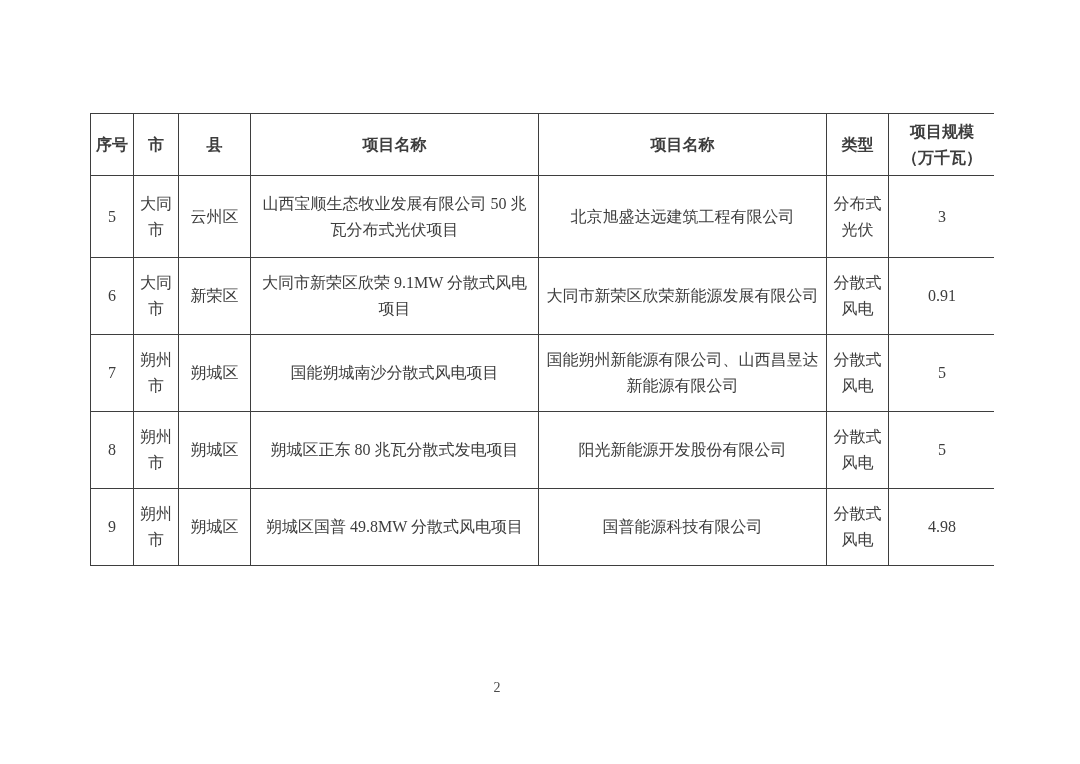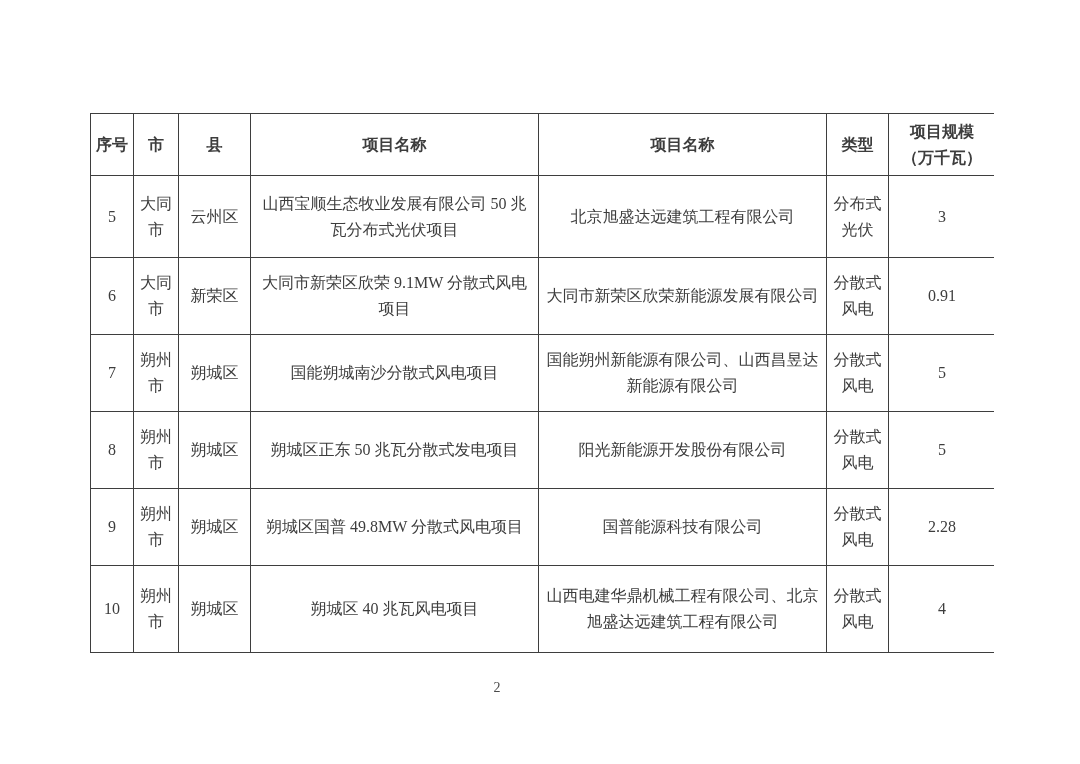"朔城区正东 50 兆瓦分散式发电项目" td.name-cell { text: 50 -> 80 }
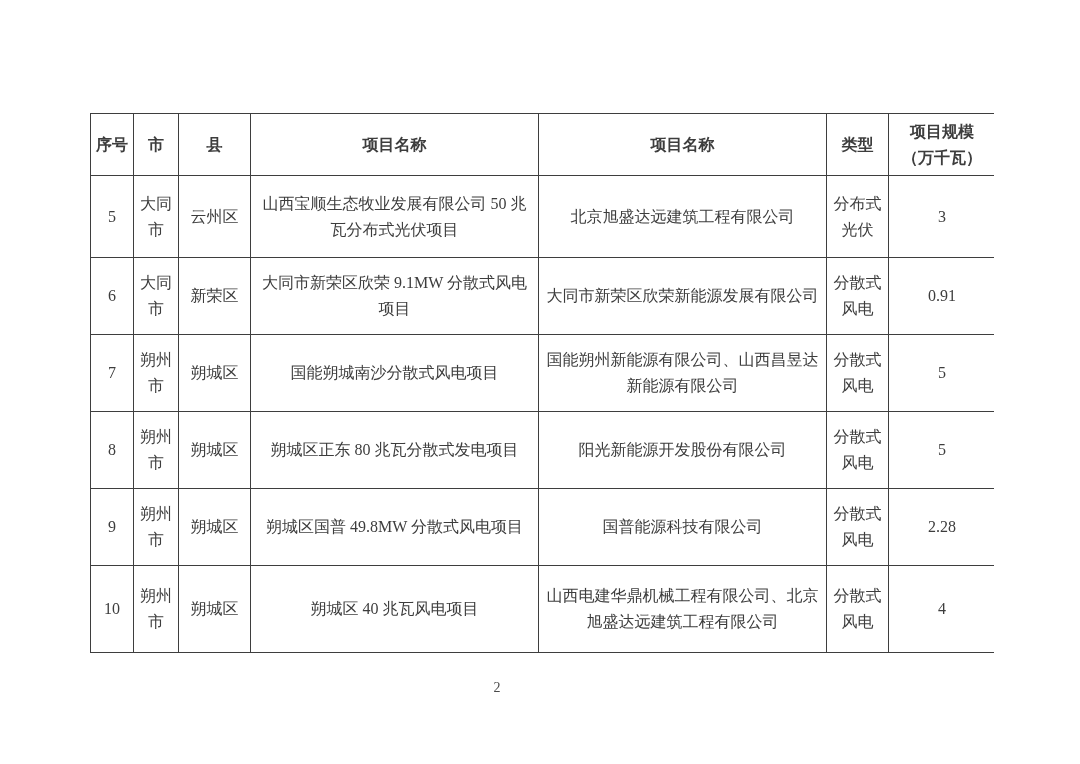"2.28" td { text: 2.28 -> 4.98 }
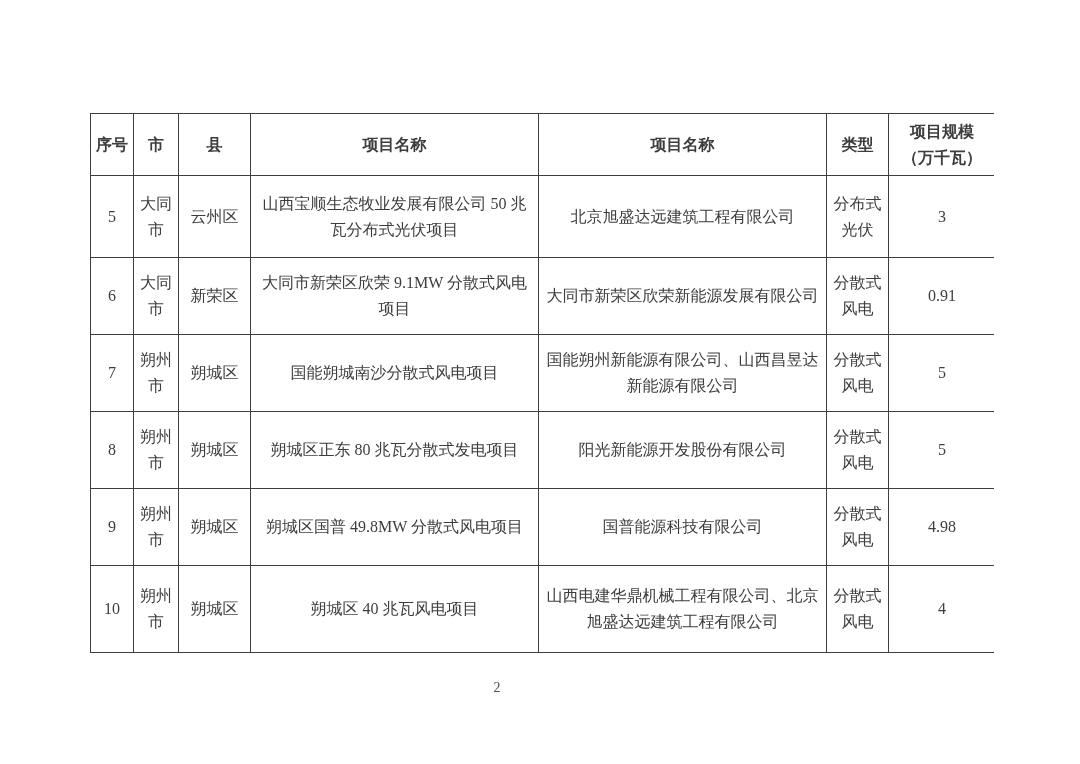"10" tr { html: <tr> <td>10</td> <td>朔州市</td> <td>朔城区</td> <td>朔城区 40 兆瓦风电项目</td> <td>山西电建华鼎机械工程有限公司、北京旭盛达远建筑工程有限公司</td> <td>分散式风电</td> <td>4</td> </tr> -> none }
